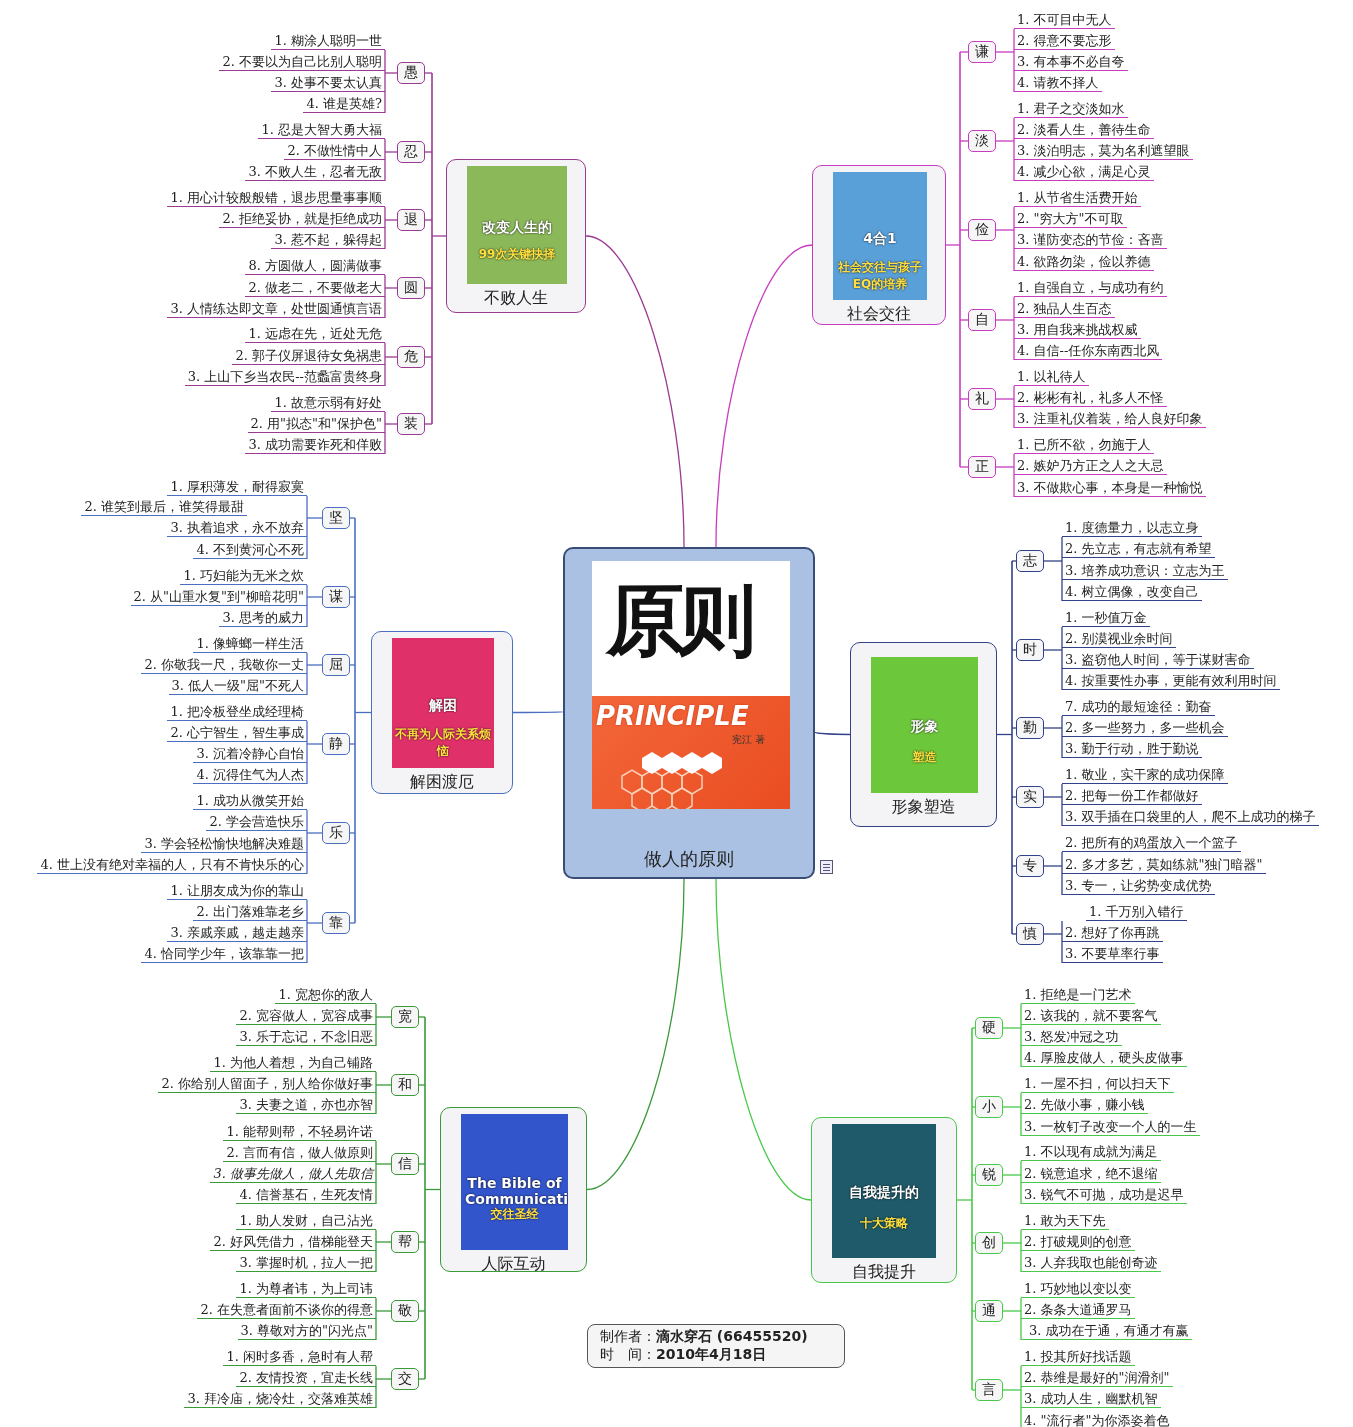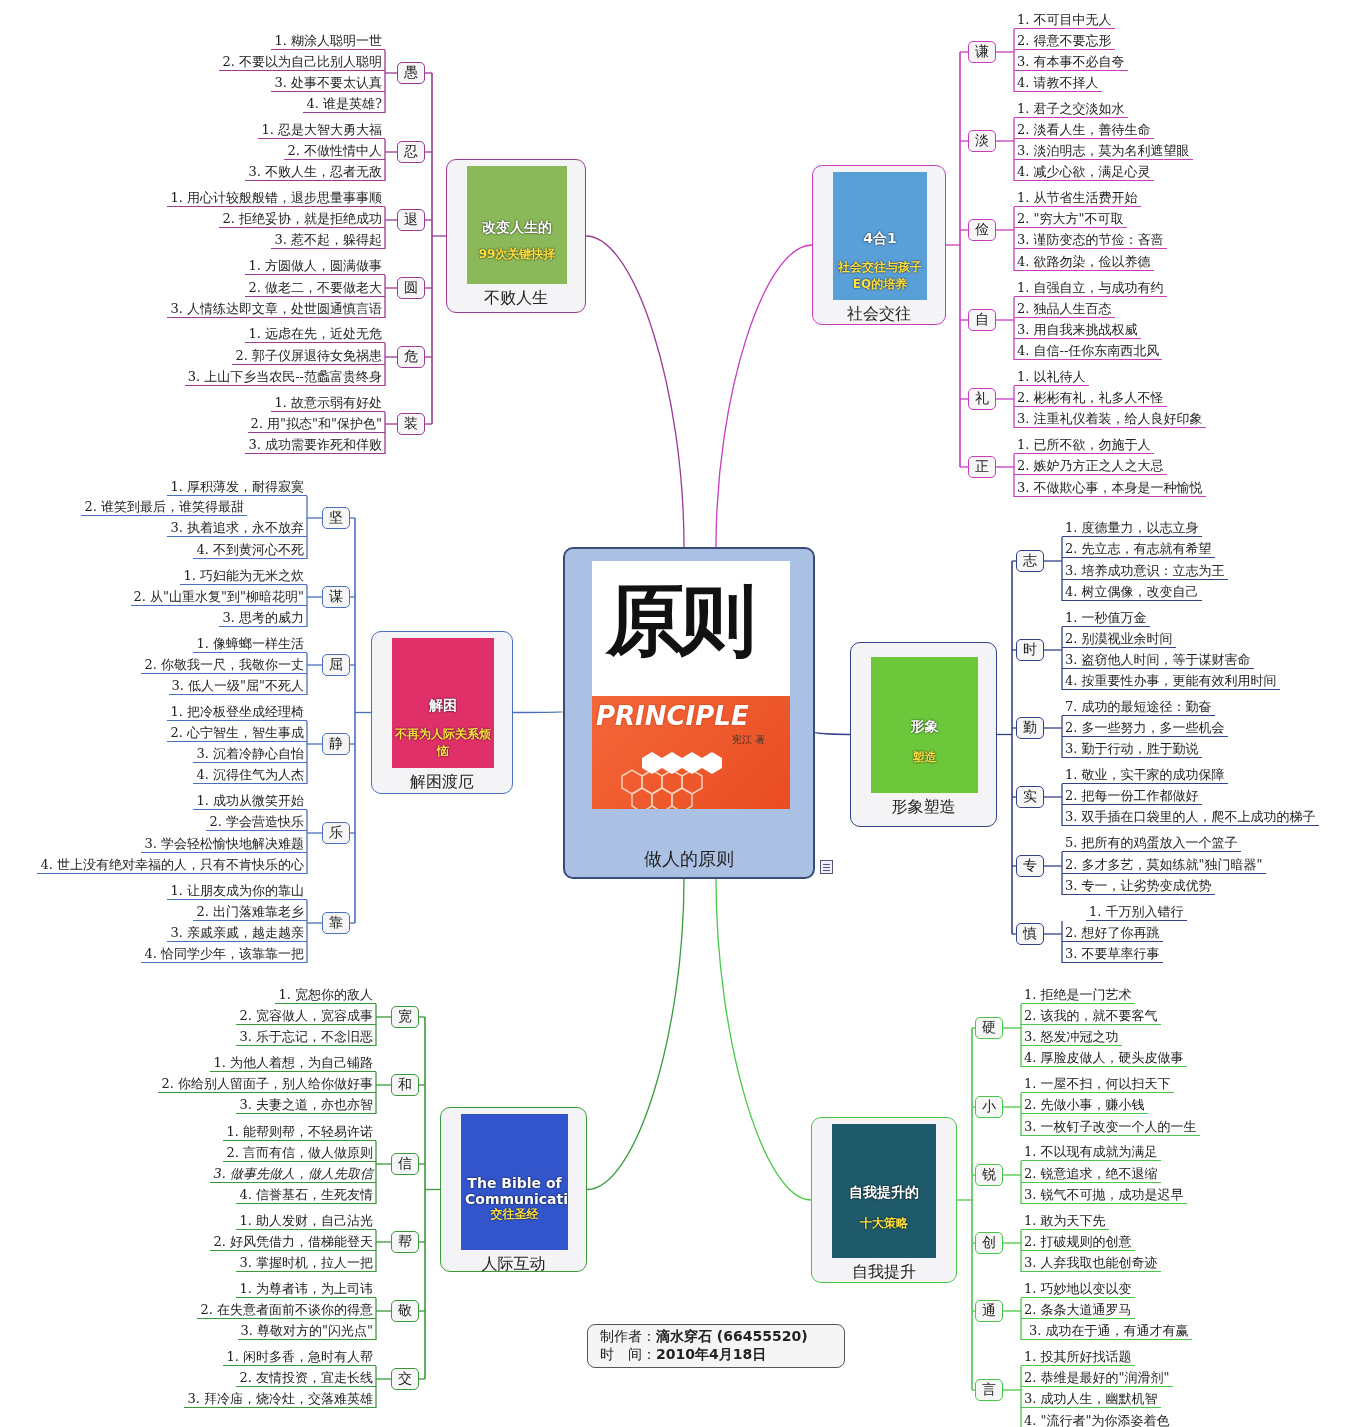"1. 方圆做人，圆满做事" div.leaf { text: 1 -> 8 }
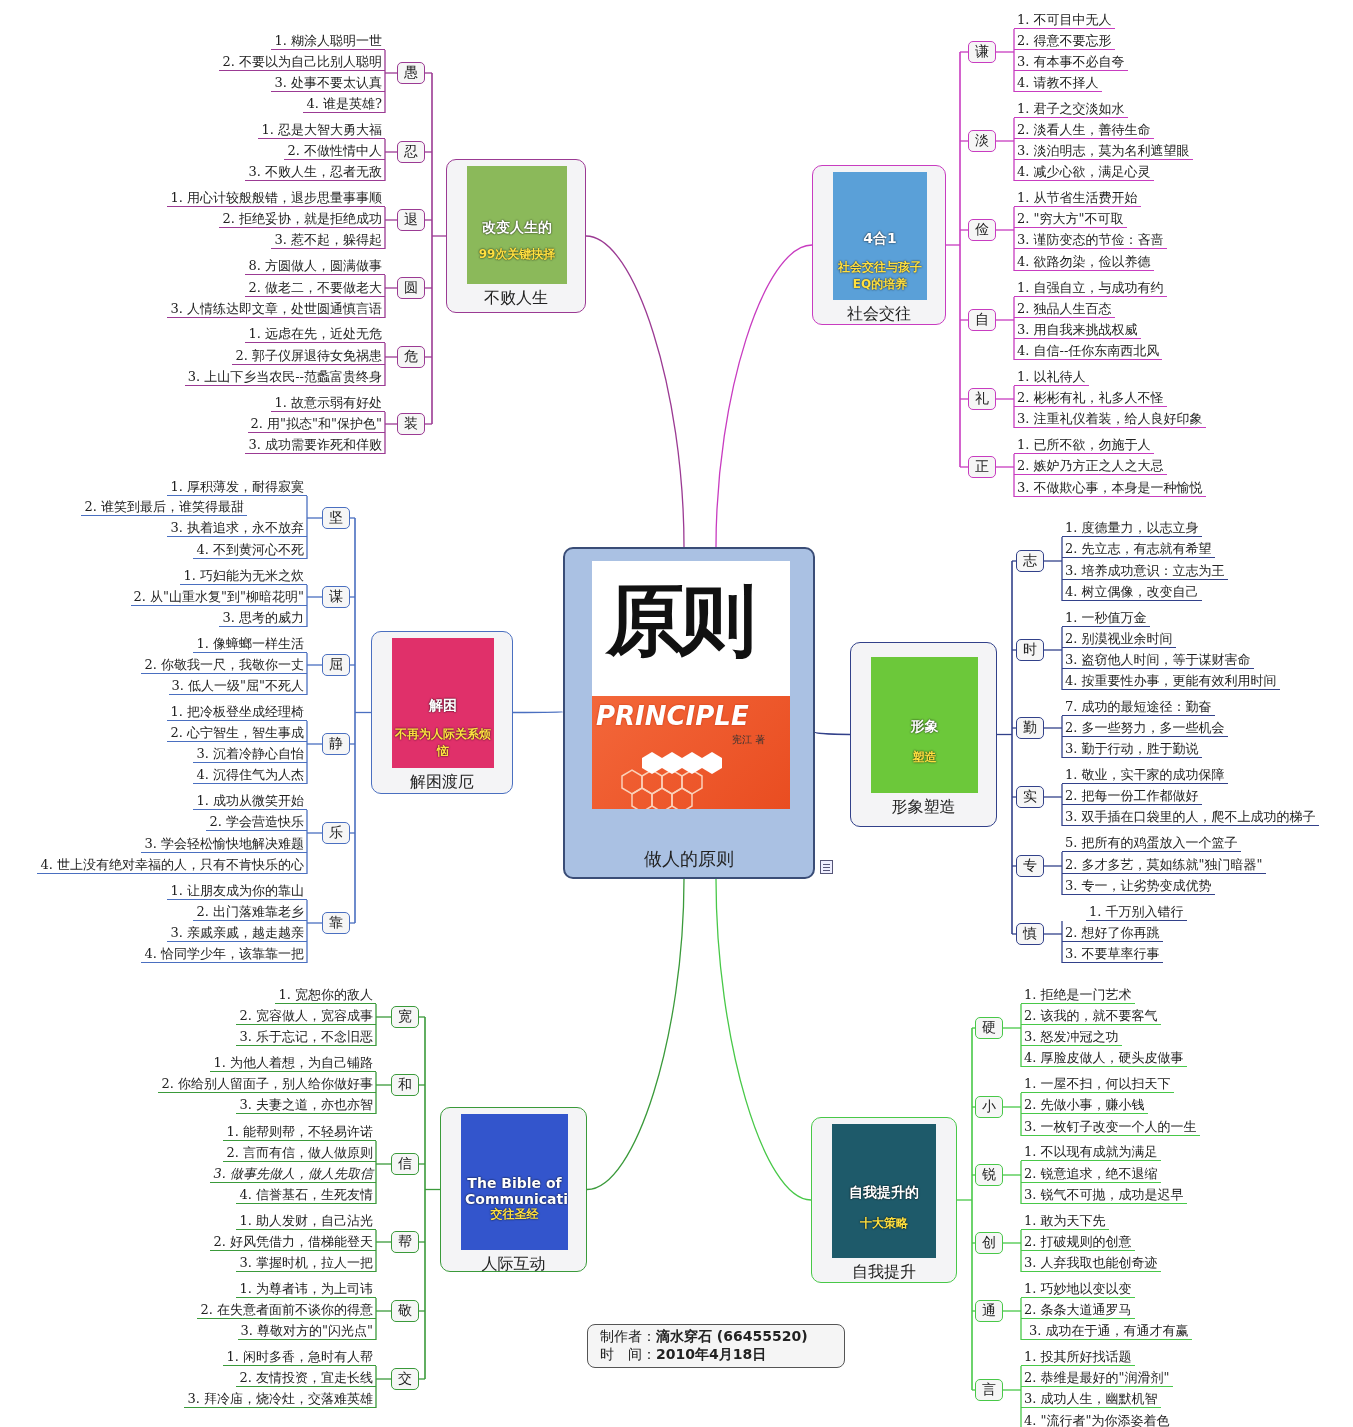"5. 把所有的鸡蛋放入一个篮子" div.leaf { text: 5 -> 2 }
